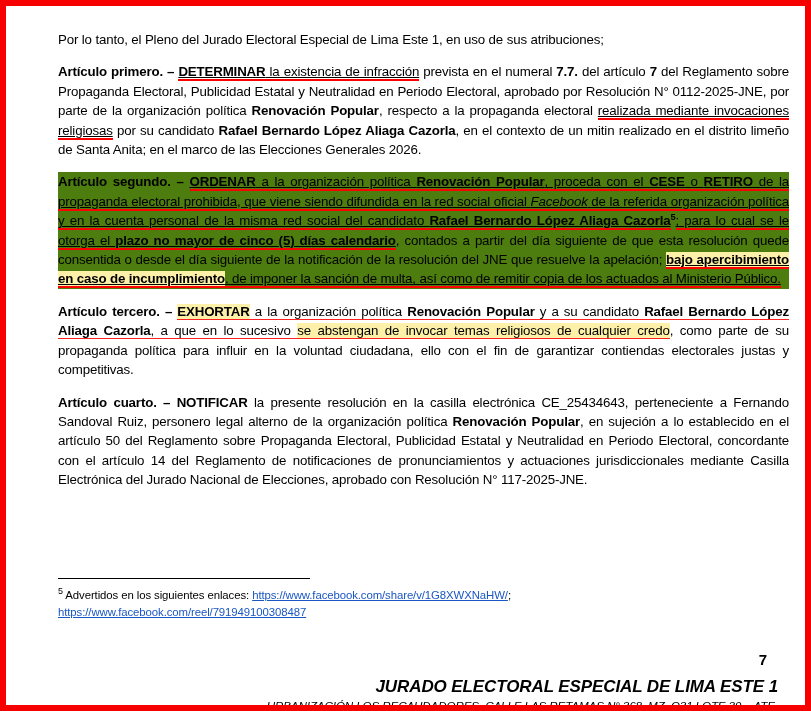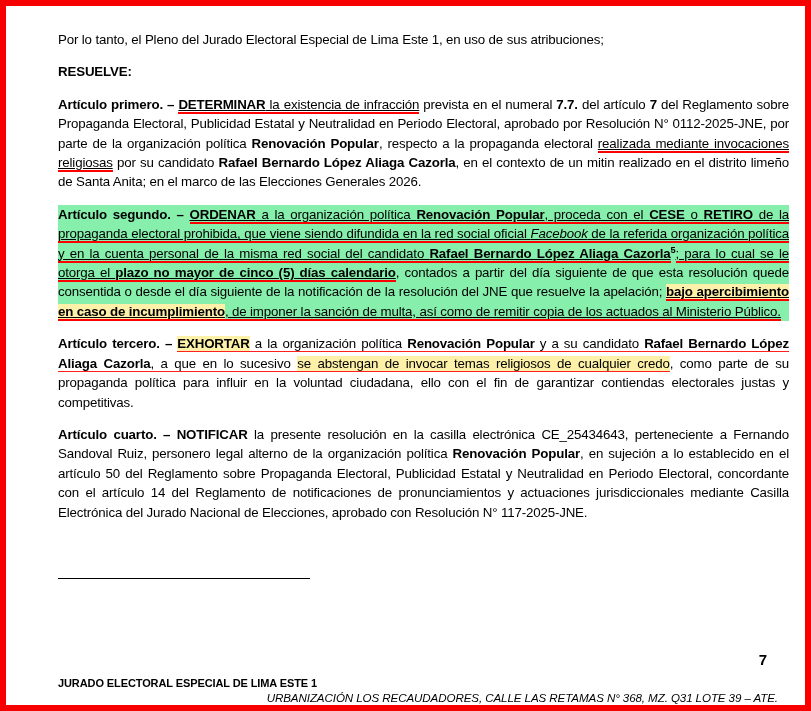"RESUELVE:" p.doc { html: <p><span>RESUELVE:</span></p> -> none }
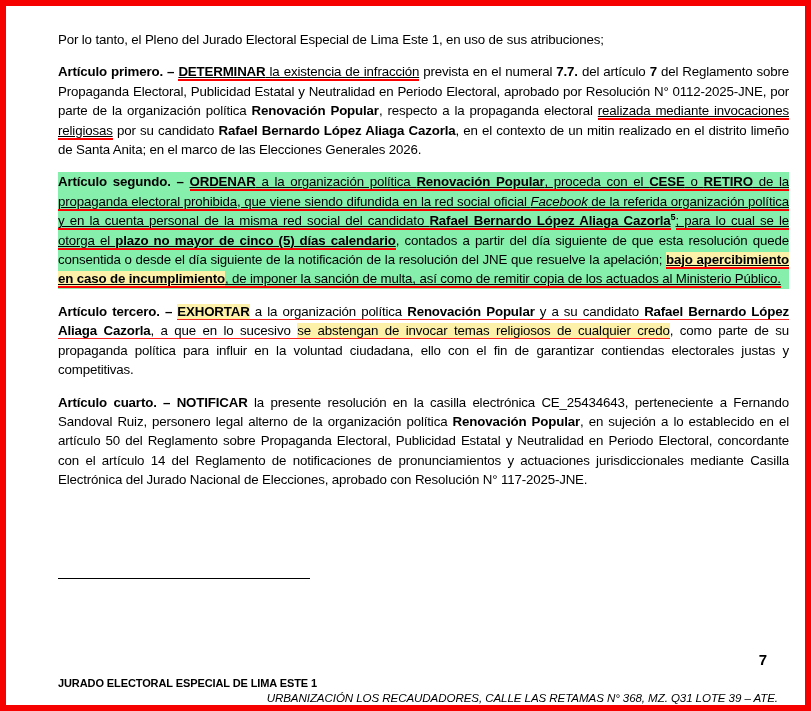"Artículo segundo. – ORDENAR a" .tint-block { background: #86efac -> #4d7c0f }
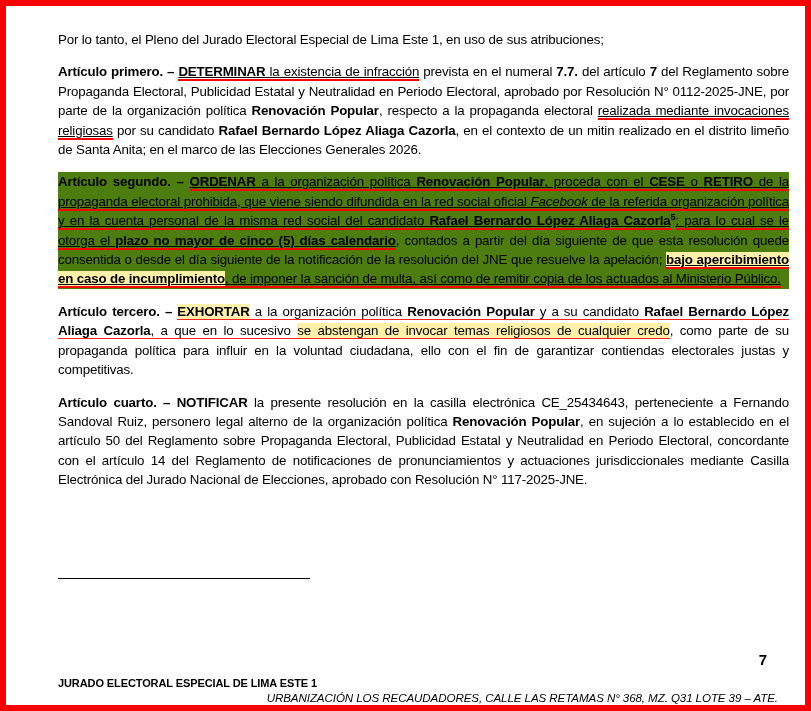"5 Advertidos en los siguientes" div.fn-text { html: none -> <div><sup>5</sup><span> Advertidos en los siguientes enlaces: </span><a>https://www.facebook.com/share/v/1G8XWXNaHW/</a><span>;</span><br><a>https://www.facebook.com/reel/791949100308487</a></div> }
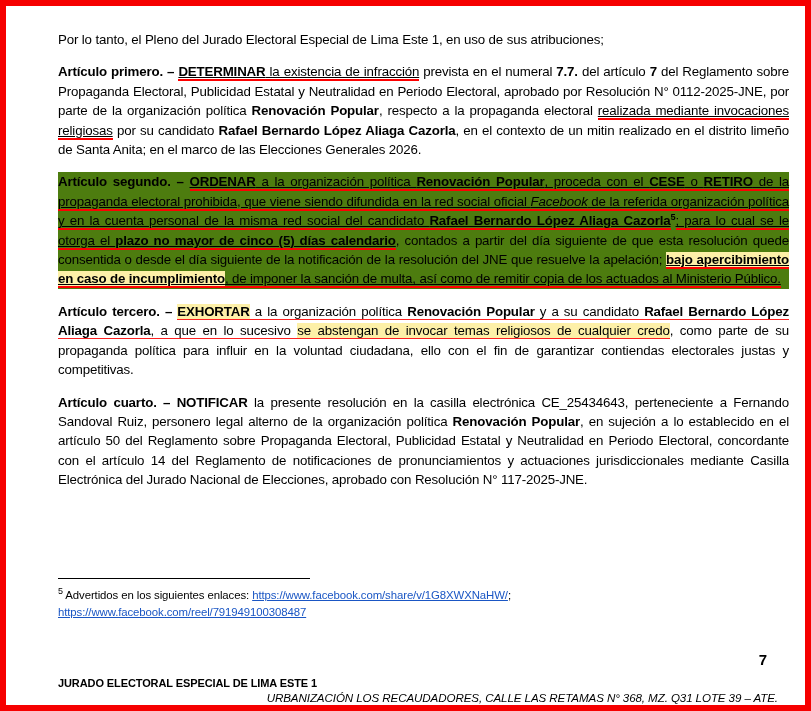"JURADO ELECTORAL ESPECIAL DE LIMA" .footer-line1 { font-size: 11px -> 17px; font-style: none -> italic; text-align: none -> right }
